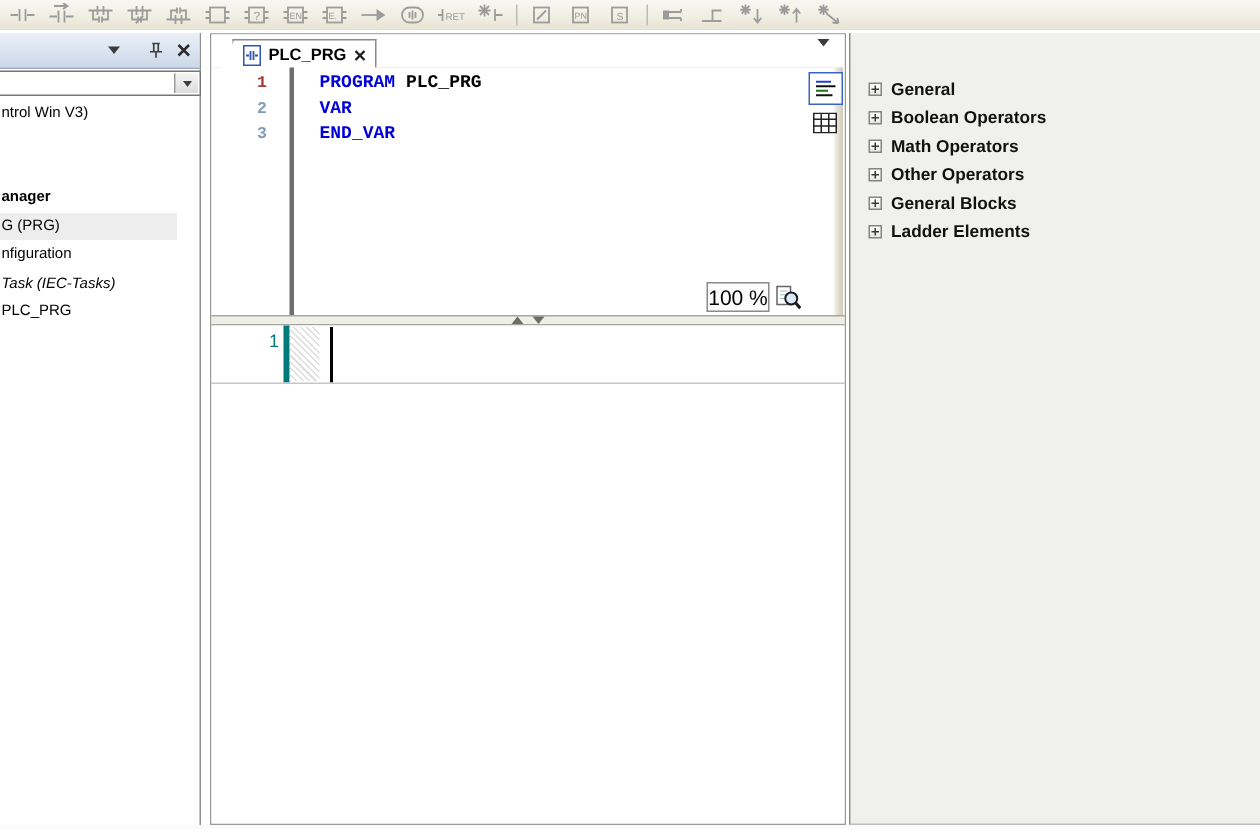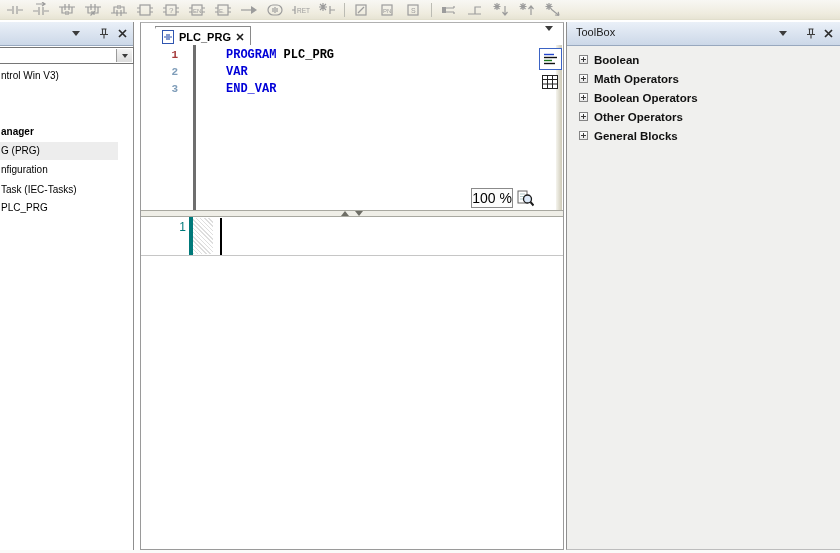"ToolBox" div.dock-header { html: <div> <span>ToolBox</span> <div> <span></span> </div> <div> <svg> <path></path> </svg> </div> <div> <svg> <path></path> </svg> </div> </div> -> none }
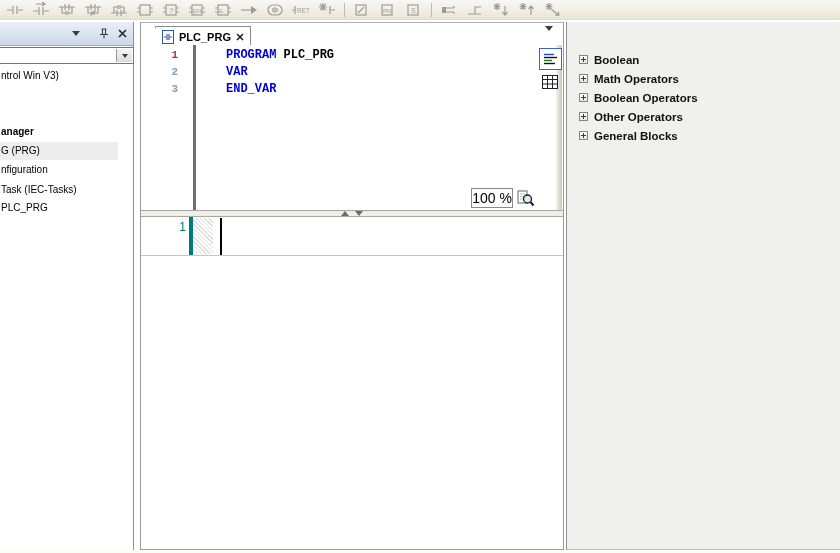"PROGRAM" .kw { margin-left: 13px -> none }
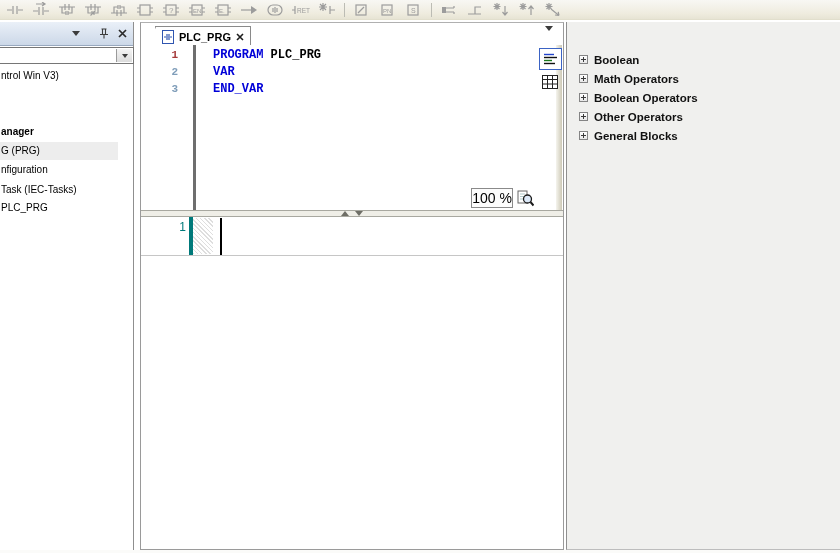"Boolean" span.tbx-label { text: Boolean -> General }
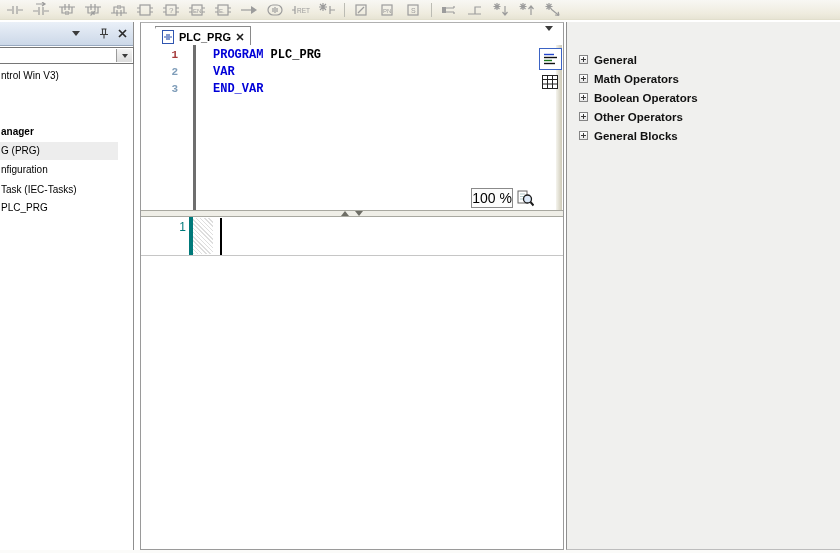"Math Operators" div.tbx-row { order: before "Boolean Operators" -> after "Boolean Operators" }
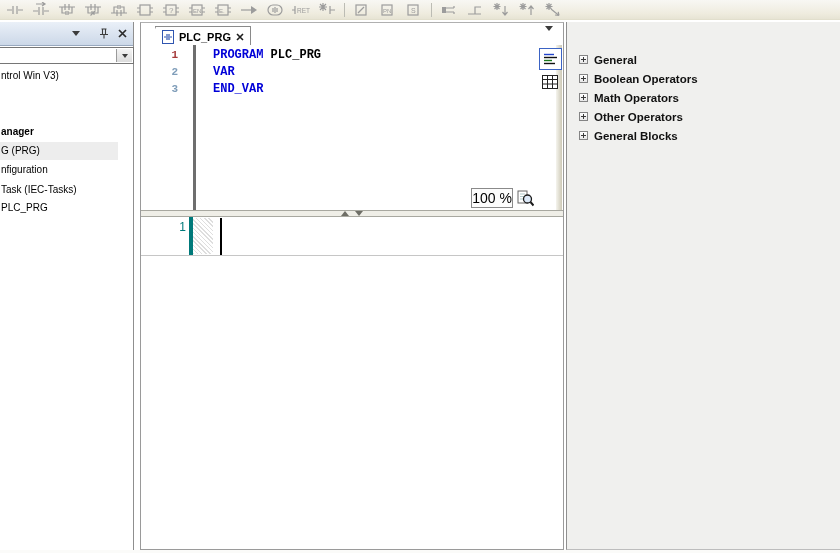"Ladder Elements" div.tbx-row { html: none -> <div> <span></span> <span>Ladder Elements</span> </div> }
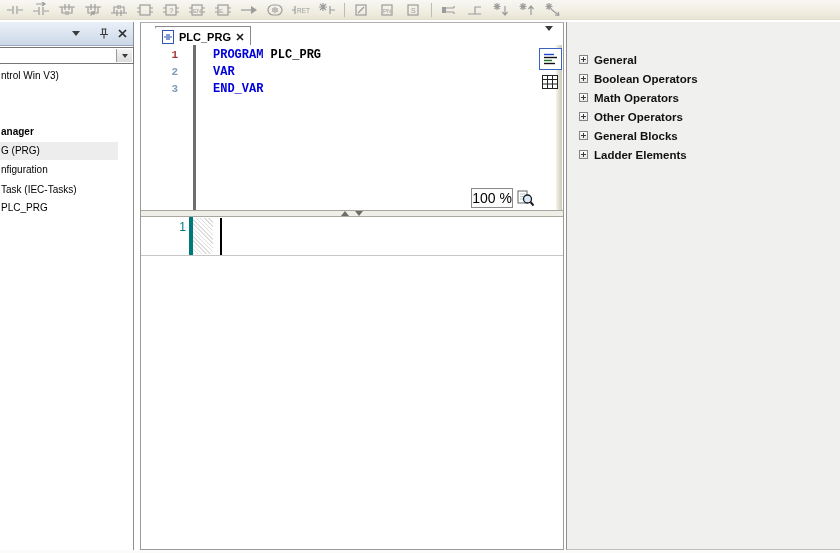"Task (IEC-Tasks)" div.tree-row { font-style: none -> italic }
